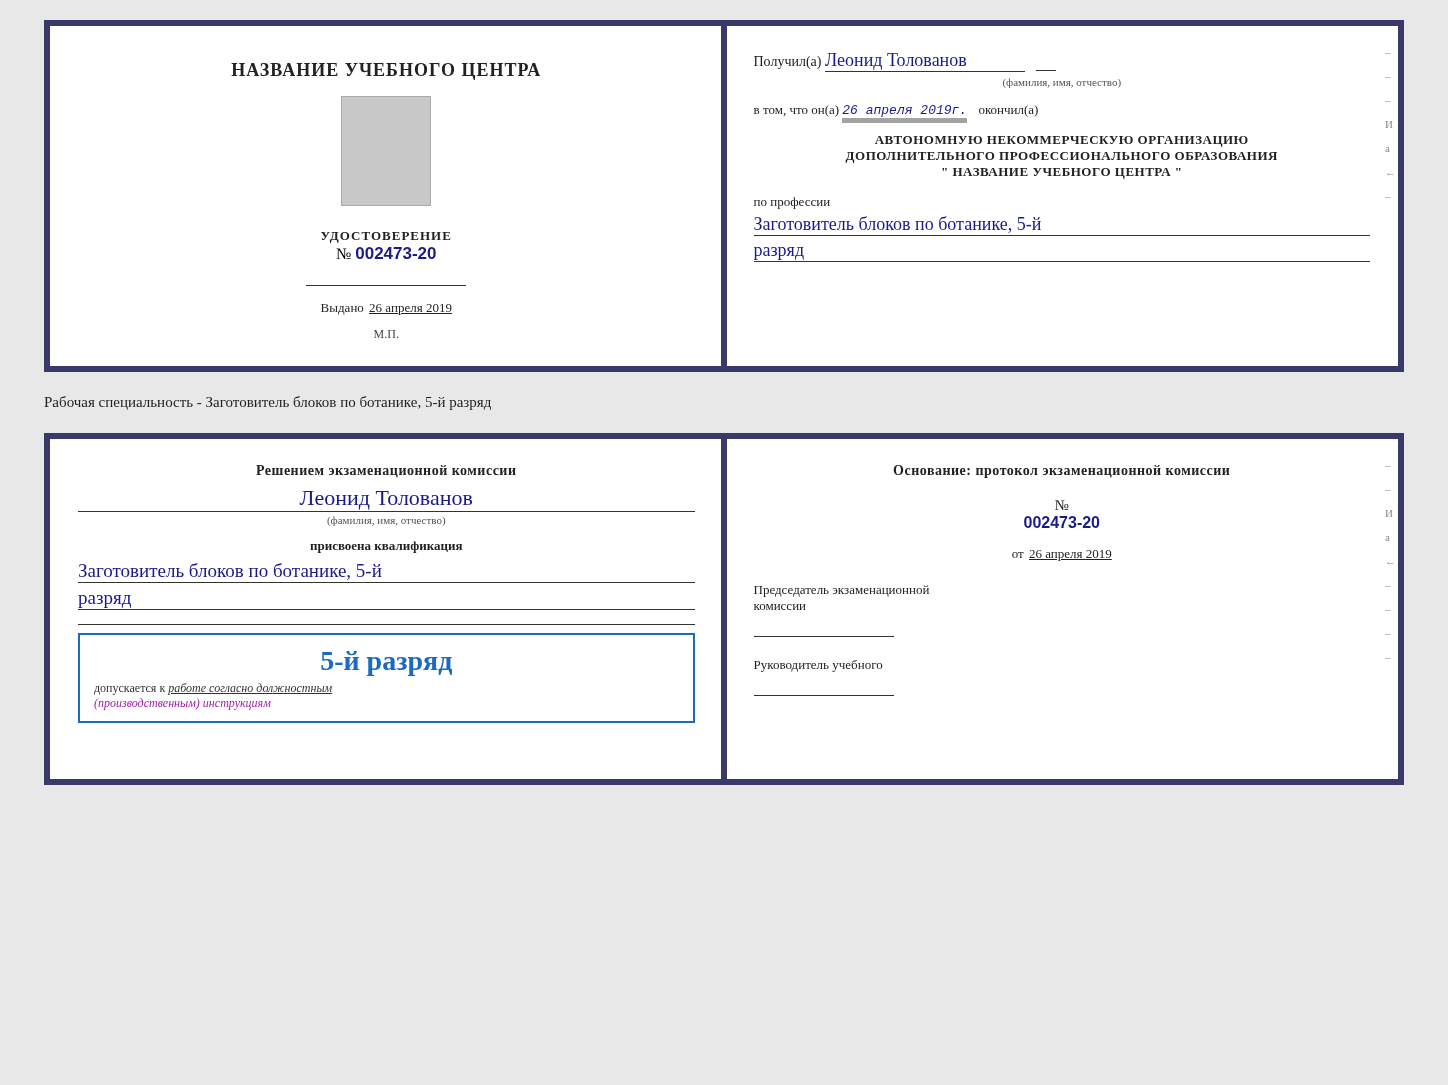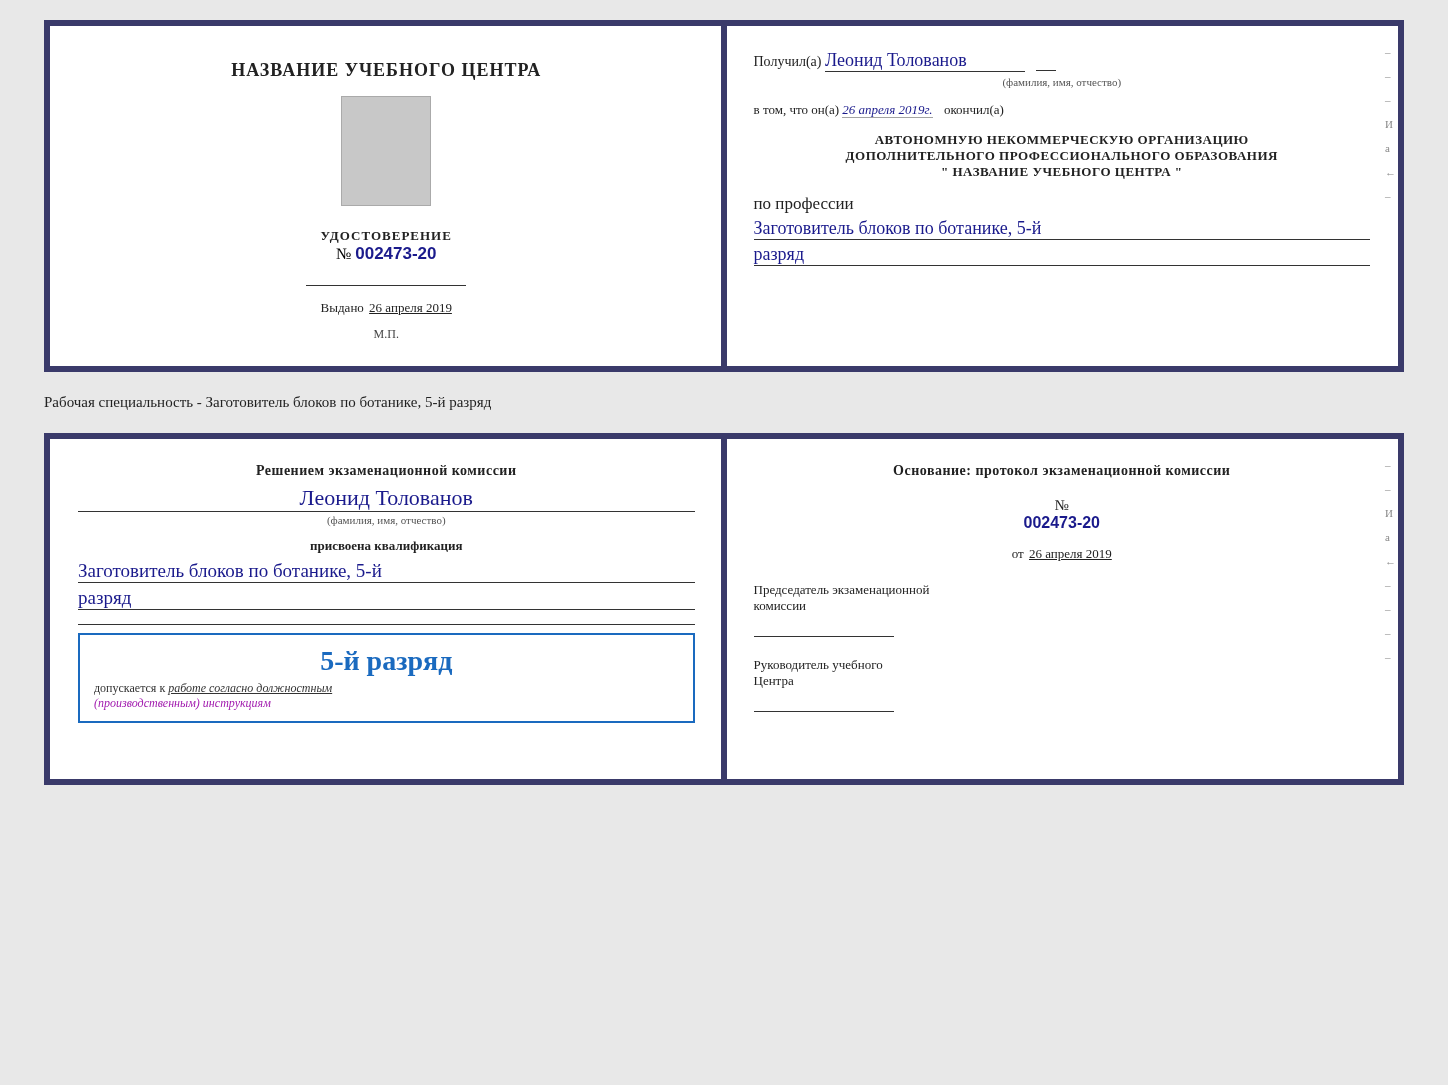"26 апреля 2019г." .confirmed-date { border-bottom: 1px solid #a3a3a3 -> 5px solid #a3a3a3; font-family: Liberation Serif, serif -> Liberation Mono, monospace }
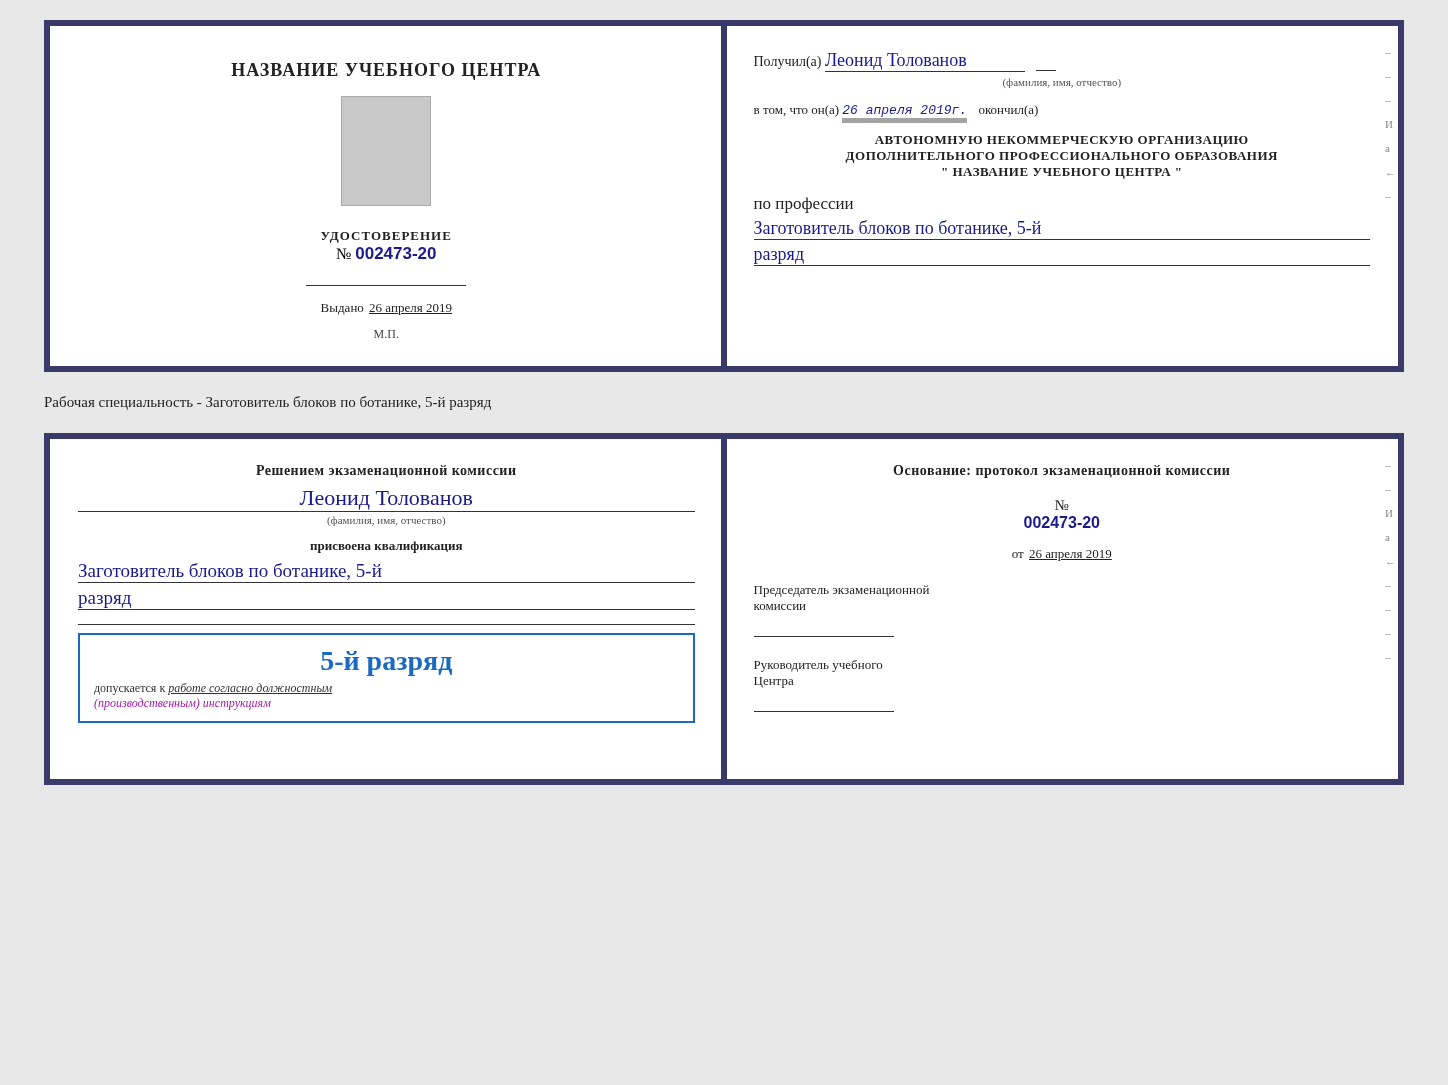"по профессии" .profession-label { font-size: 17px -> 13px }
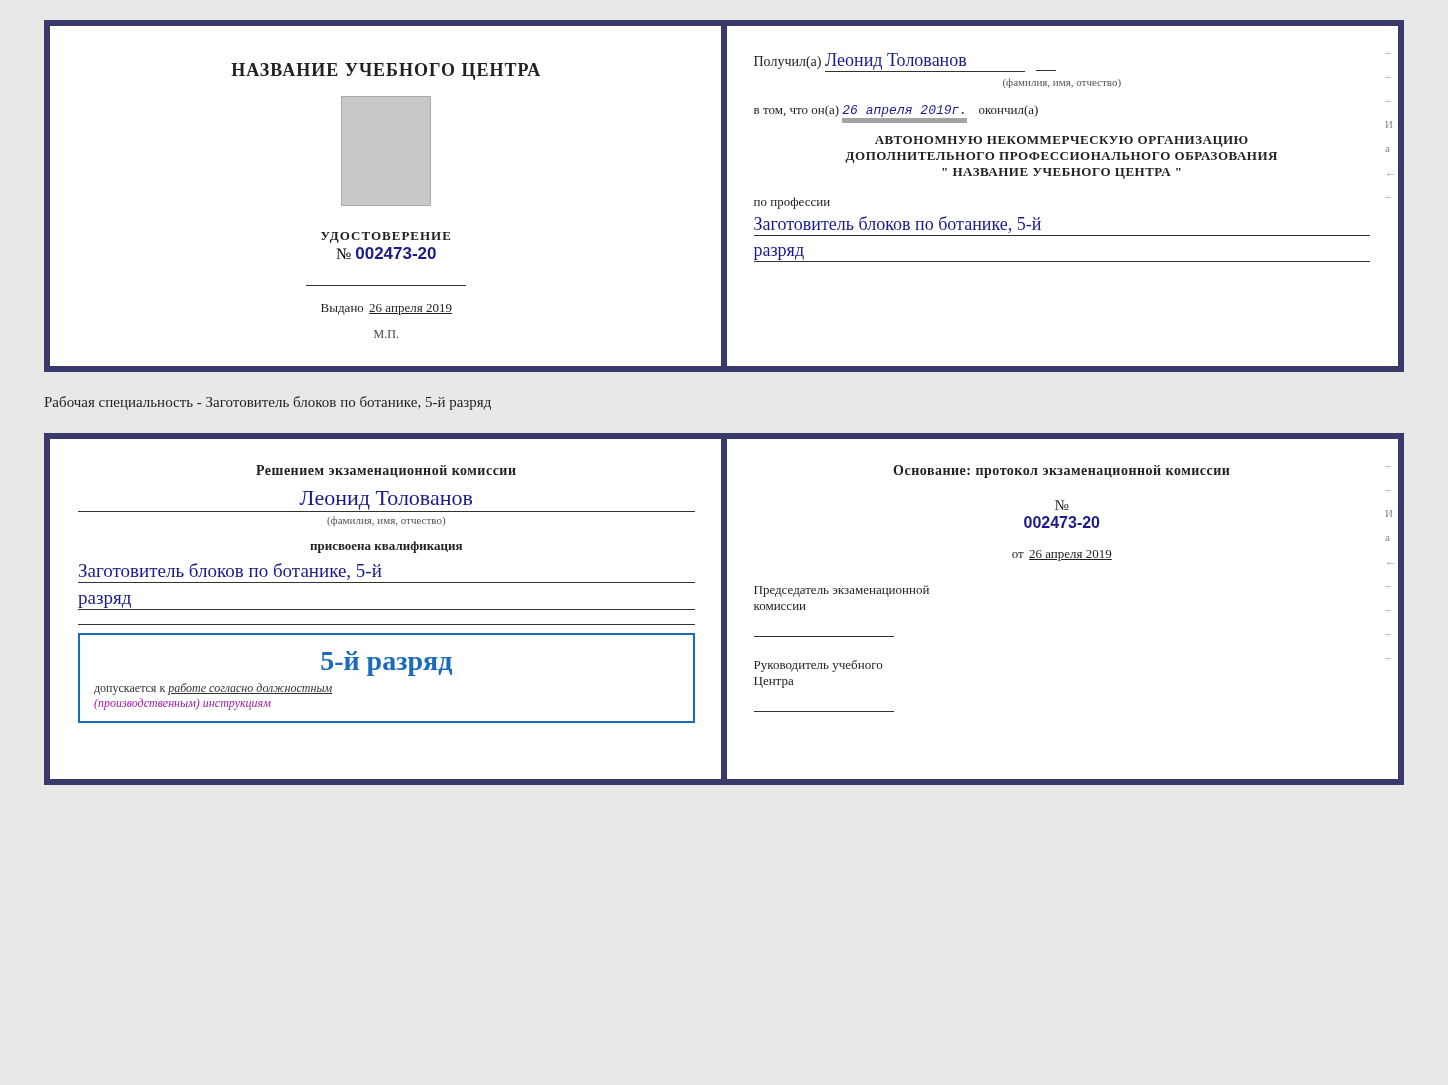"Центра" div { html: <div>Центра</div> -> none }
